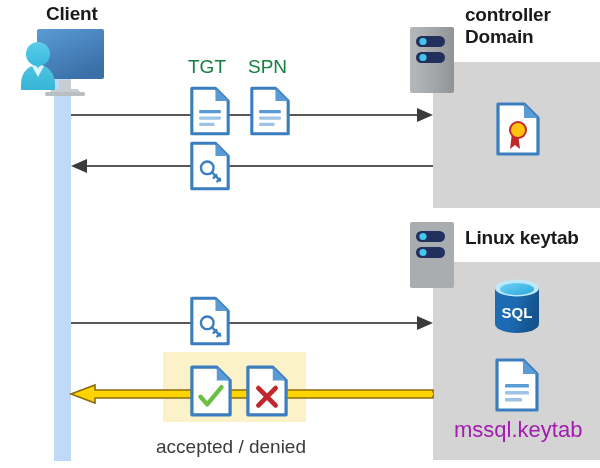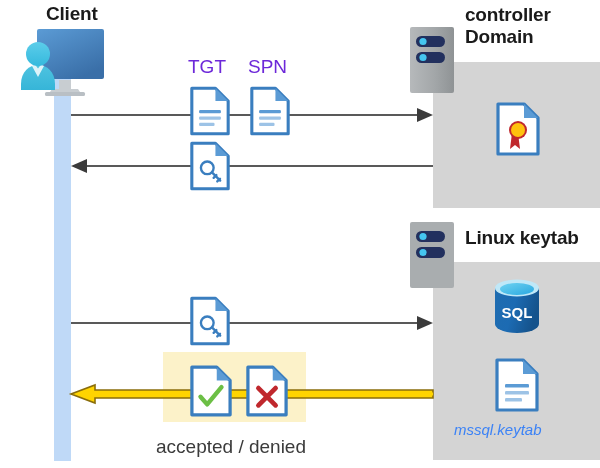"TGT" .lbl { color: #6d28d9 -> #15803d }
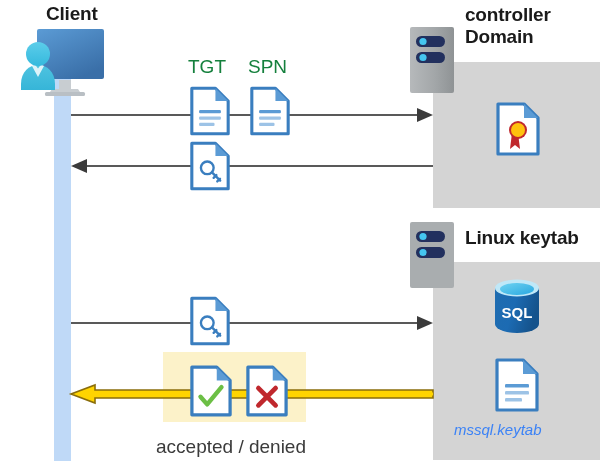"mssql.keytab" .filename { color: #3b82f6 -> #a21caf; font-size: 15px -> 22px; font-style: italic -> none }
